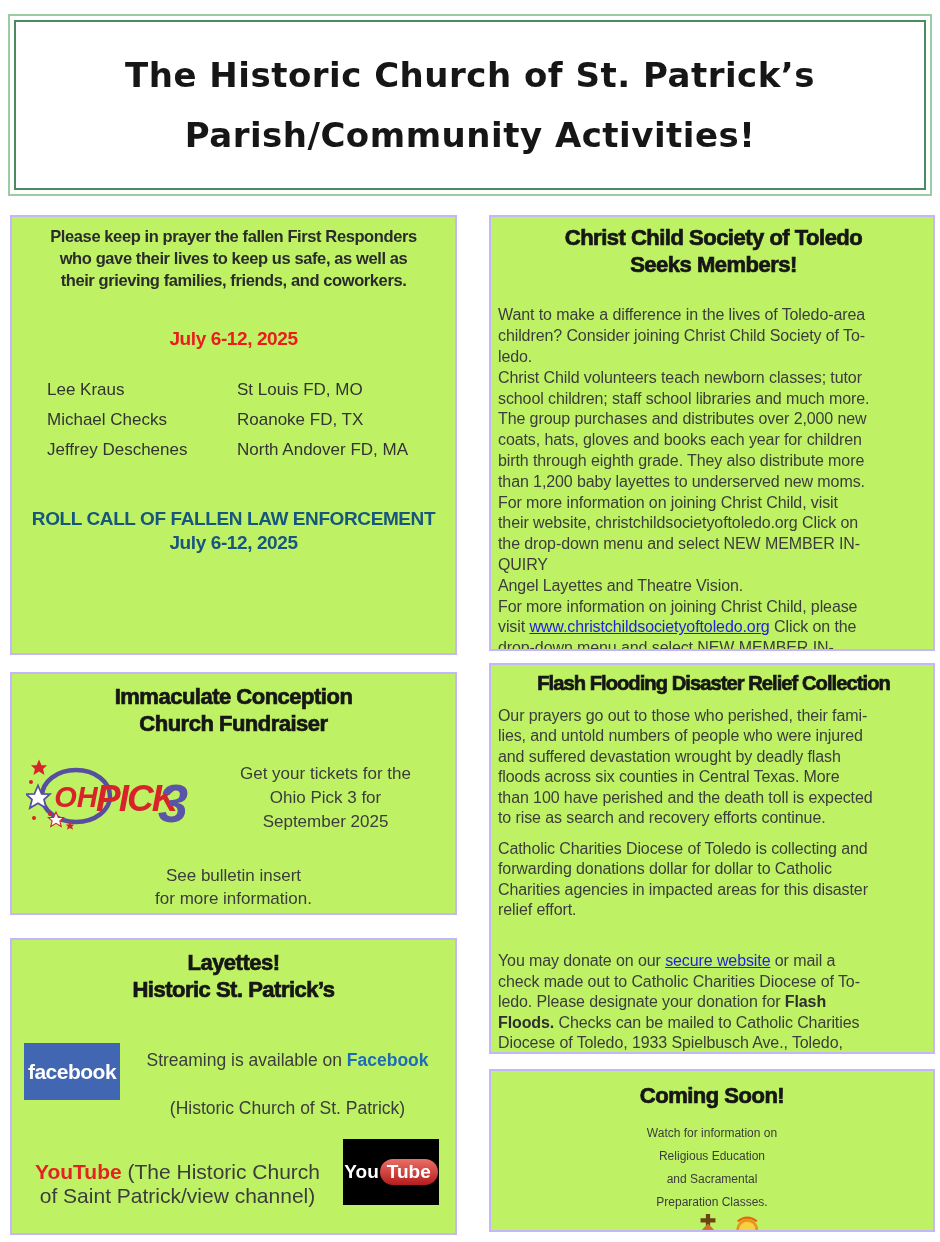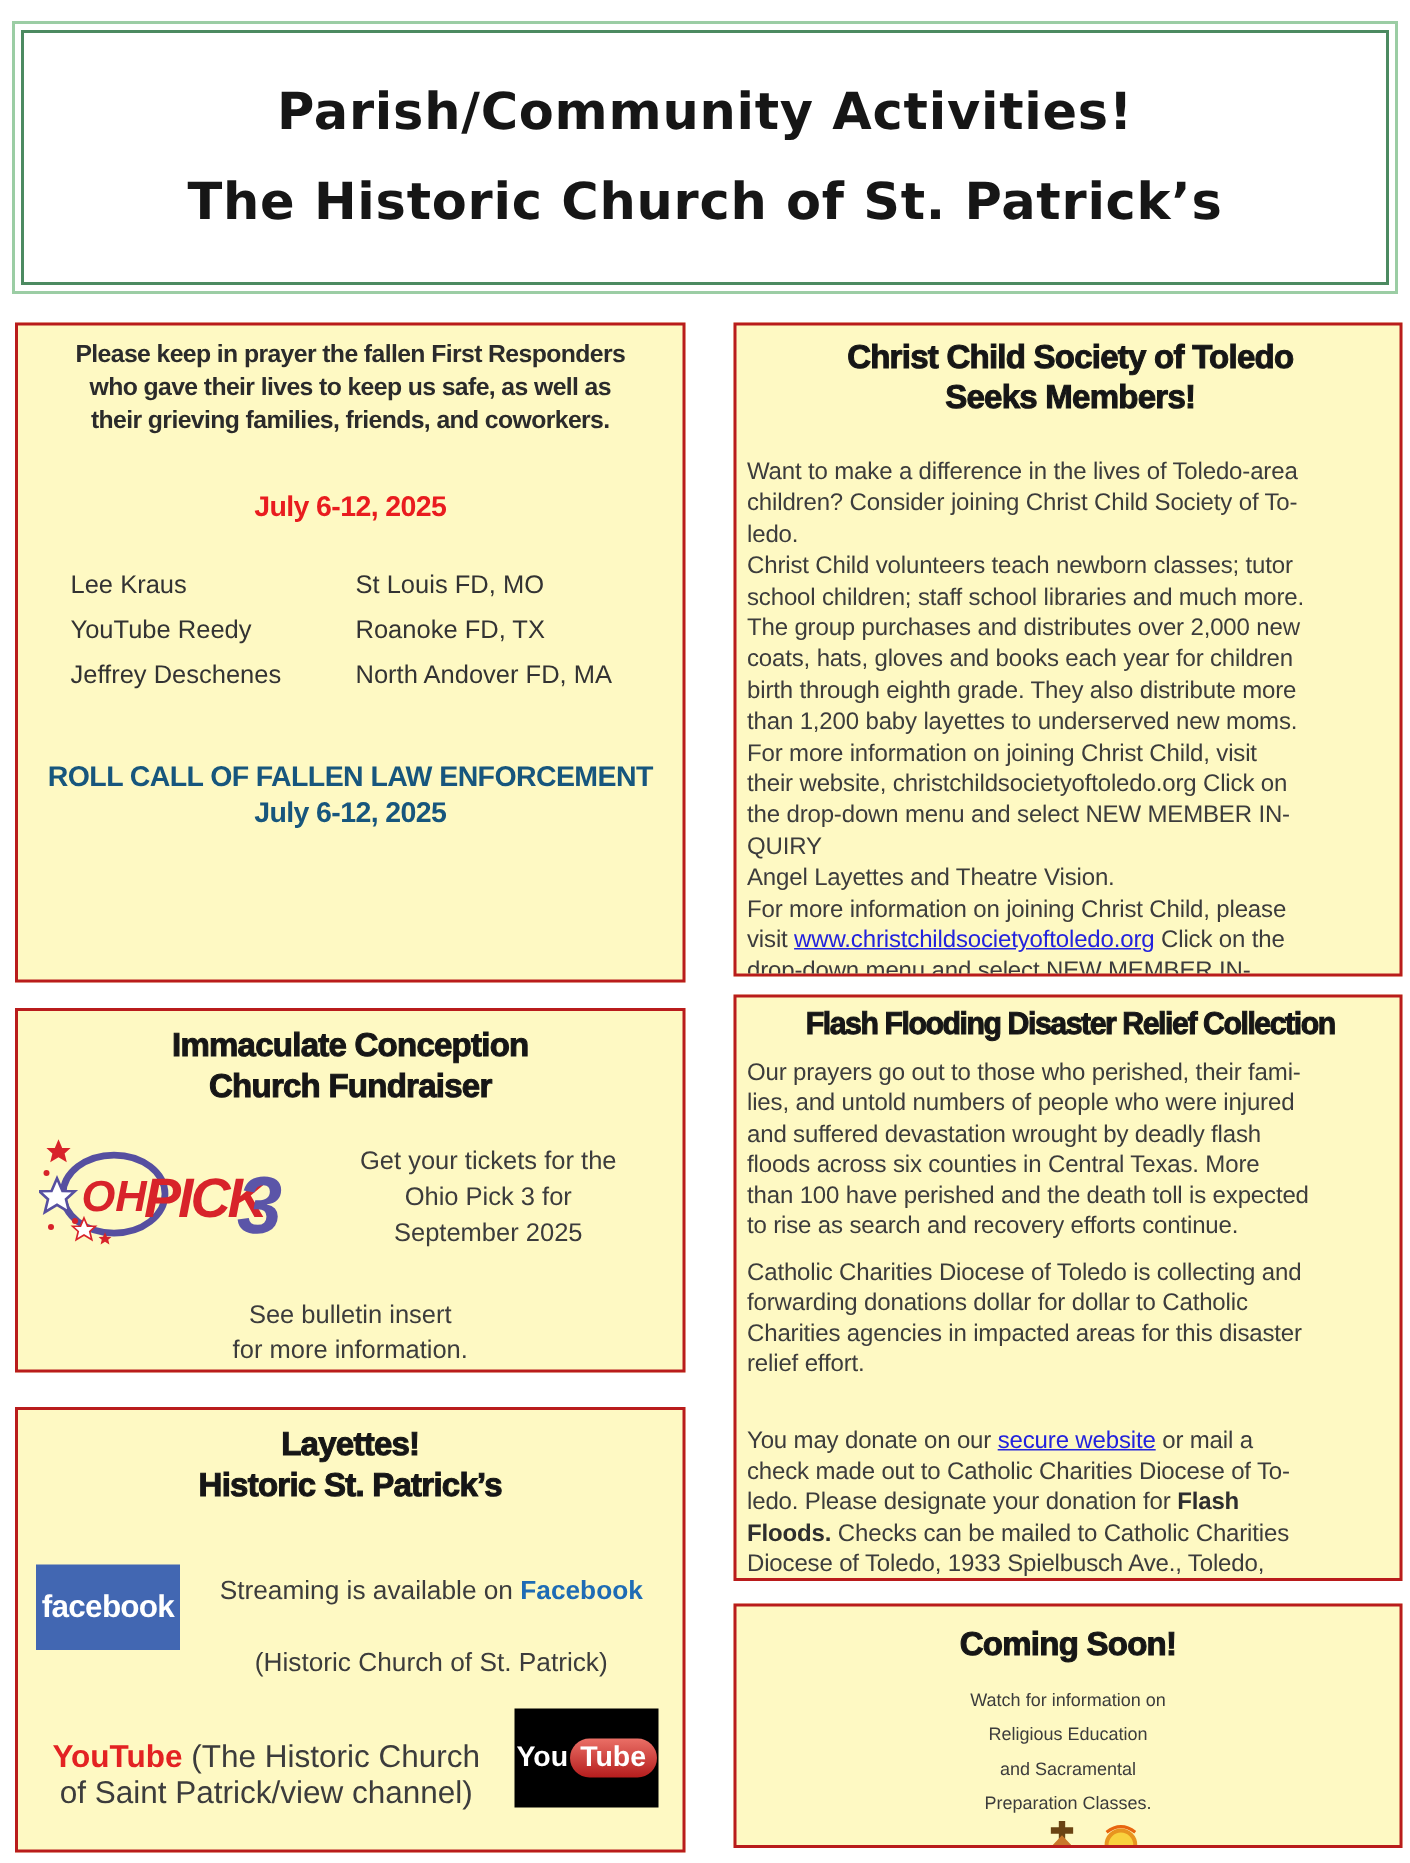"Parish/Community Activities!" div.page-title { order: before "The Historic Church of St." -> after "The Historic Church of St." }
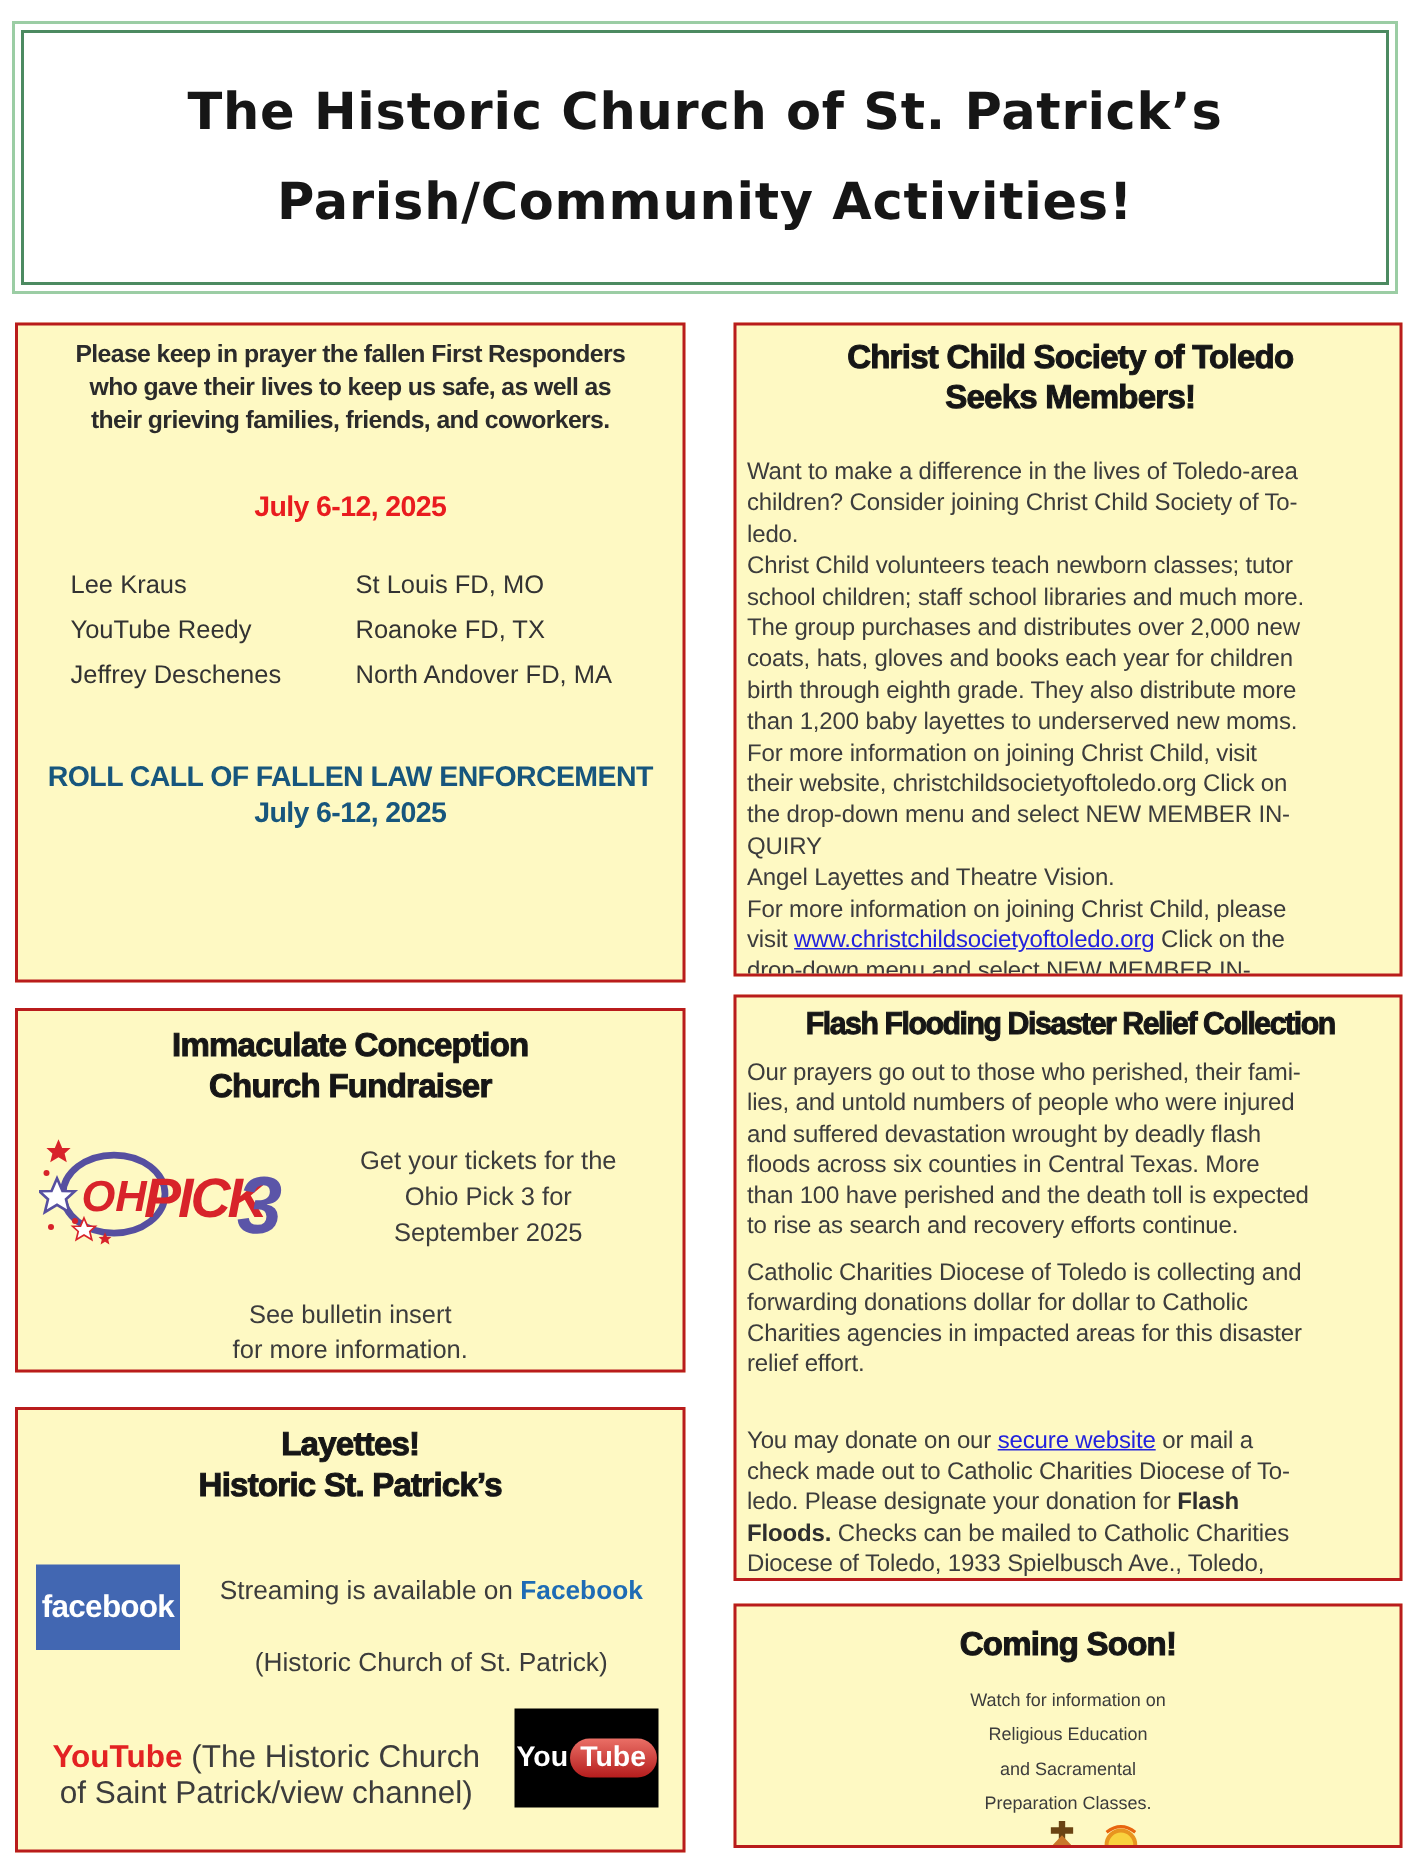"Please keep in prayer the" .box { background: #fef9c3 -> #bef264; border: 2px solid #b91c1c -> 2px solid #c4b5fd }
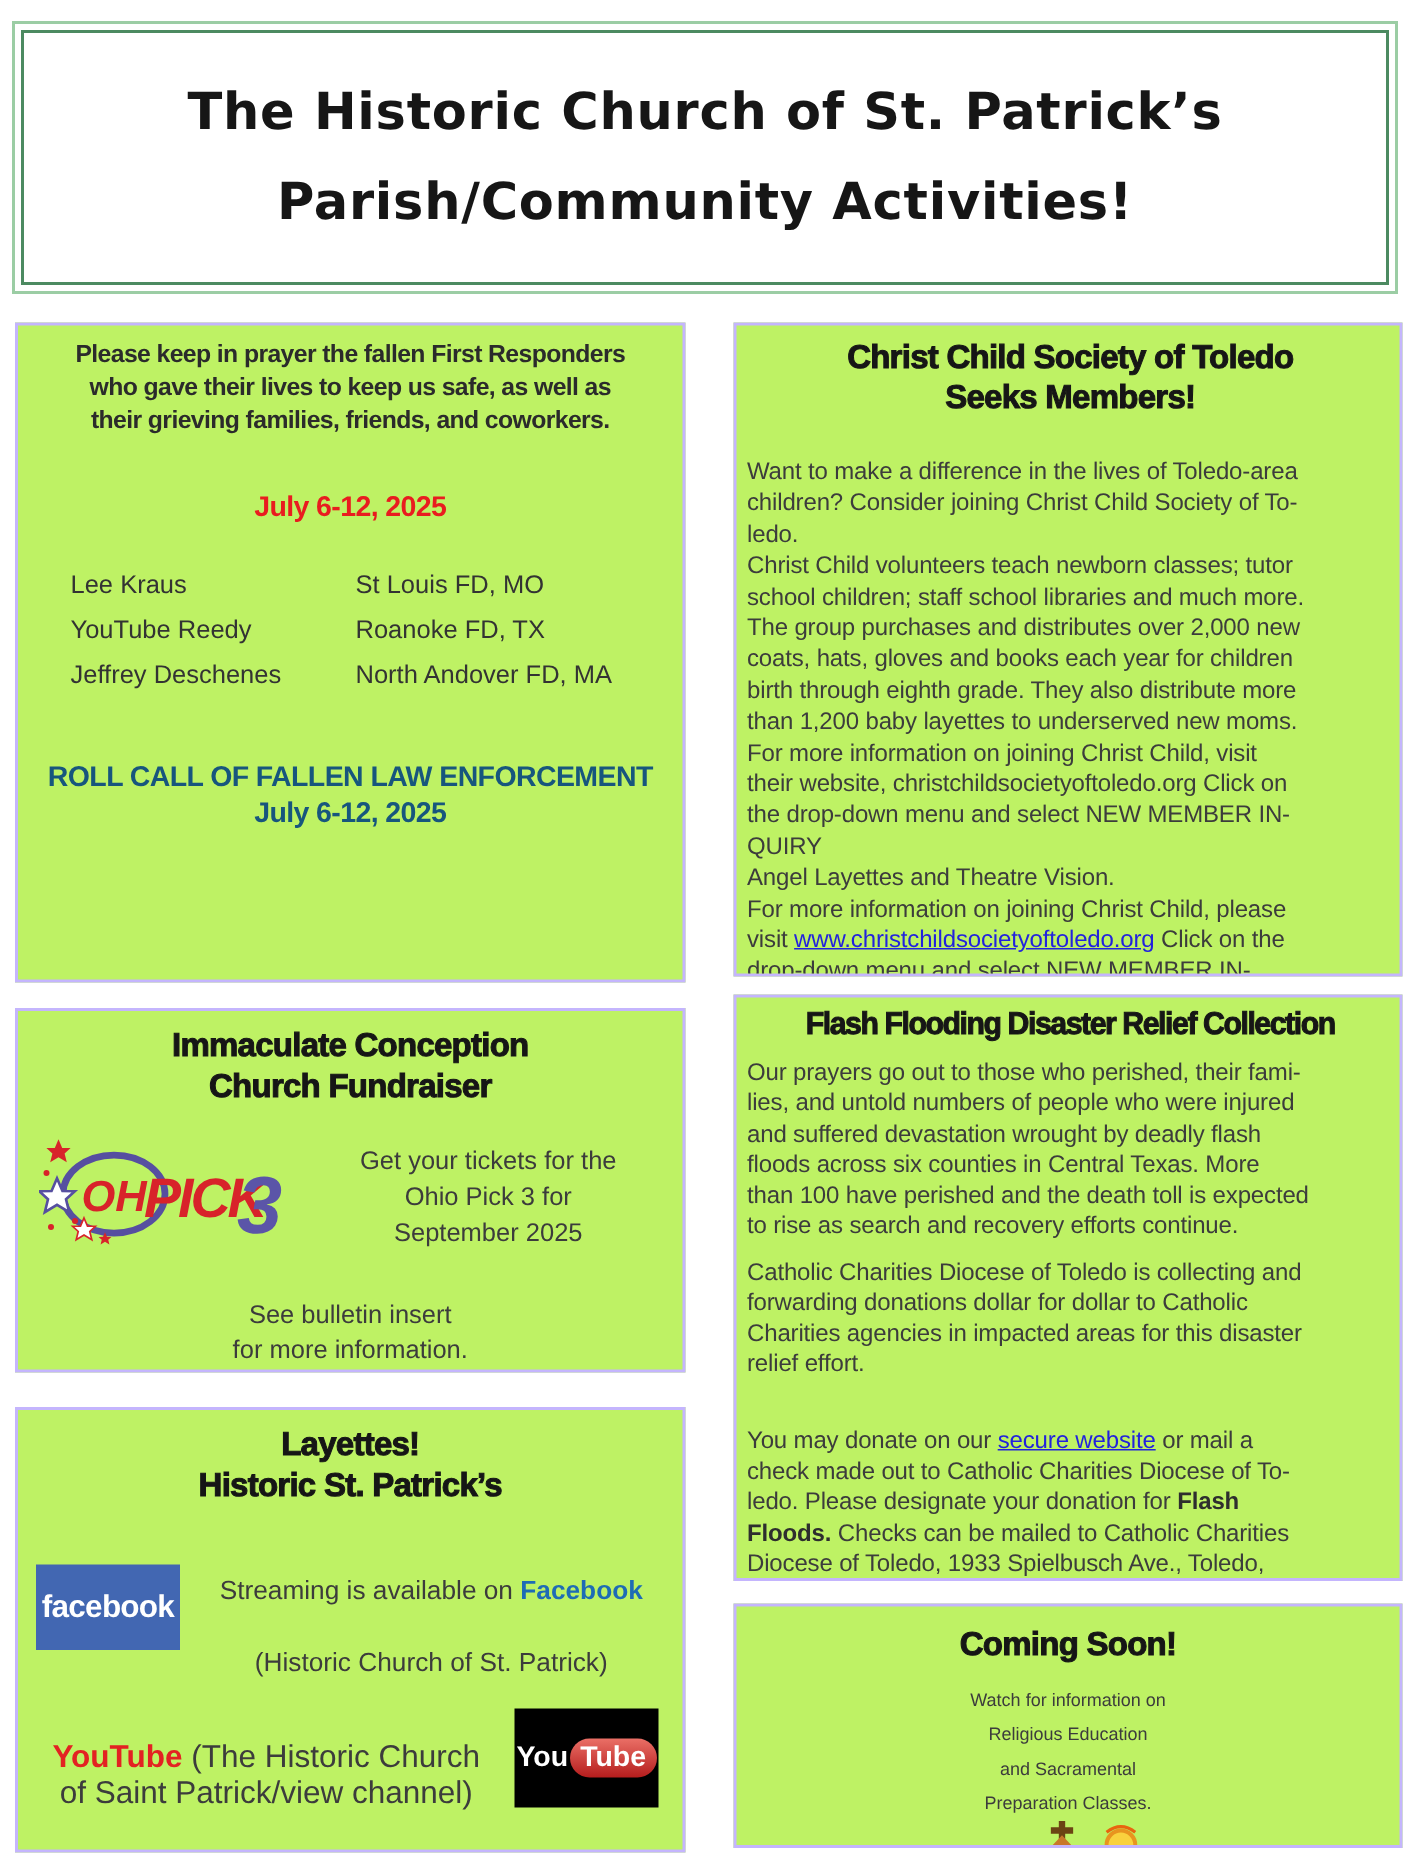"YouTube Reedy" span.fallen-name { text: YouTube Reedy -> Michael Checks }
